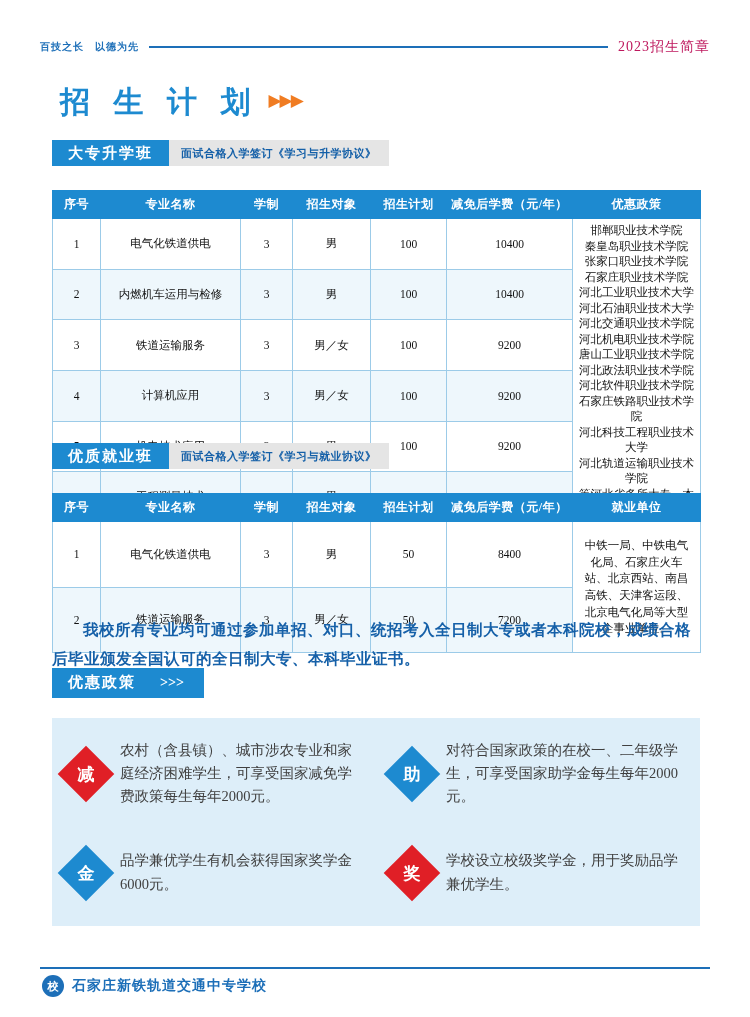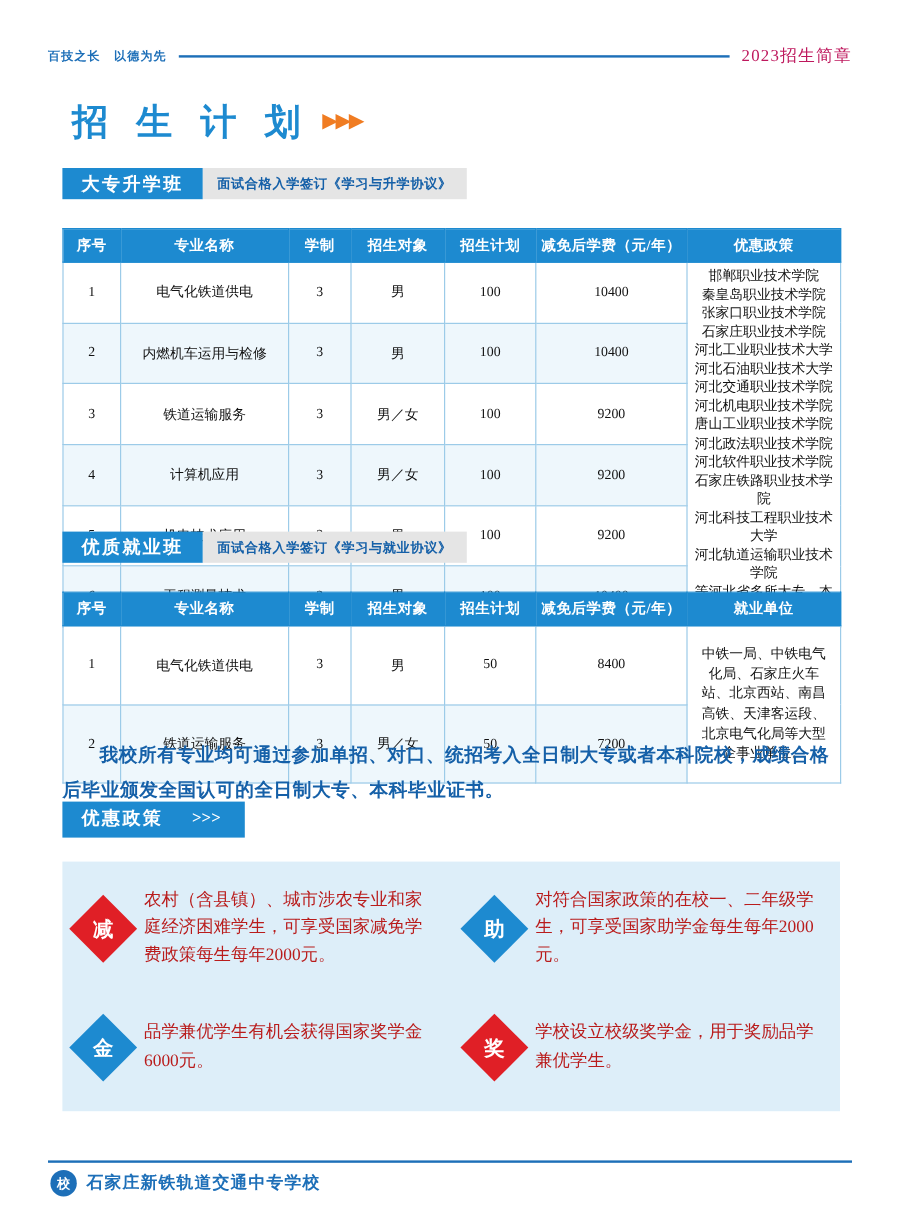"农村（含县镇）、城市涉农专业和家庭经济困难学生，可享受国家减免学费政策每生每年2" .policy-text { color: #b91c1c -> #404040 }
